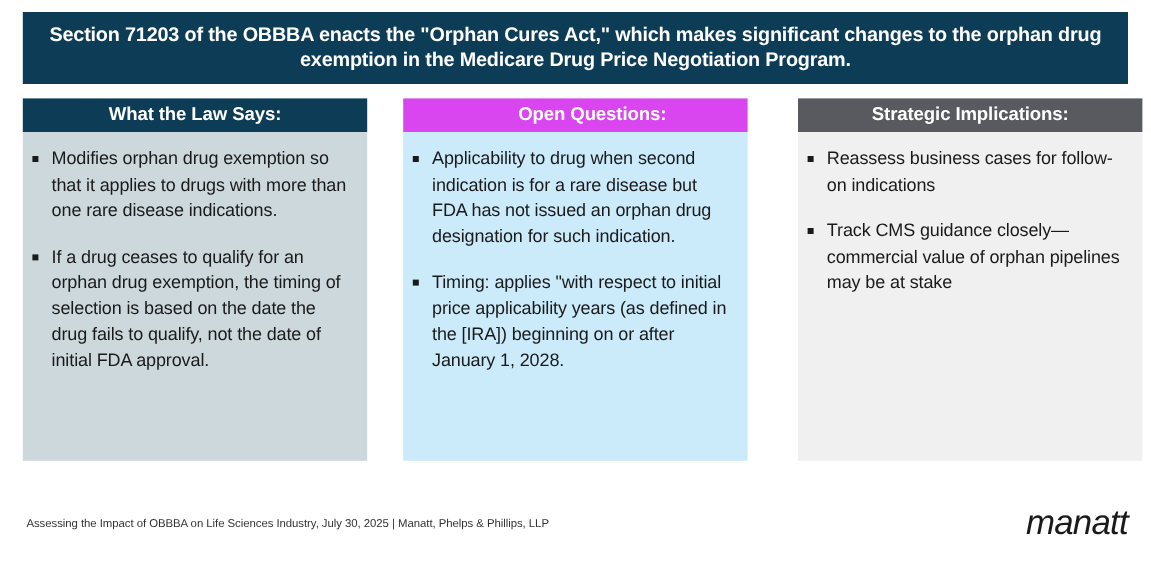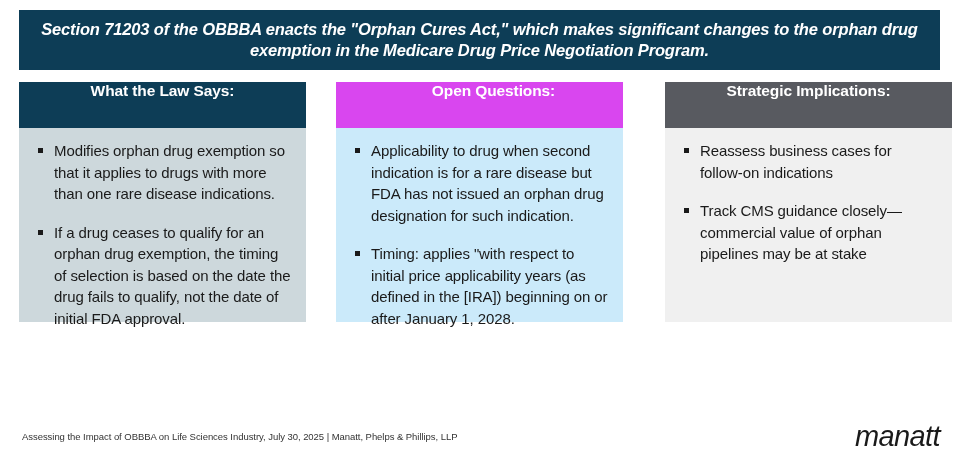"Section 71203 of the OBBBA" #banner-text { font-style: italic -> none }
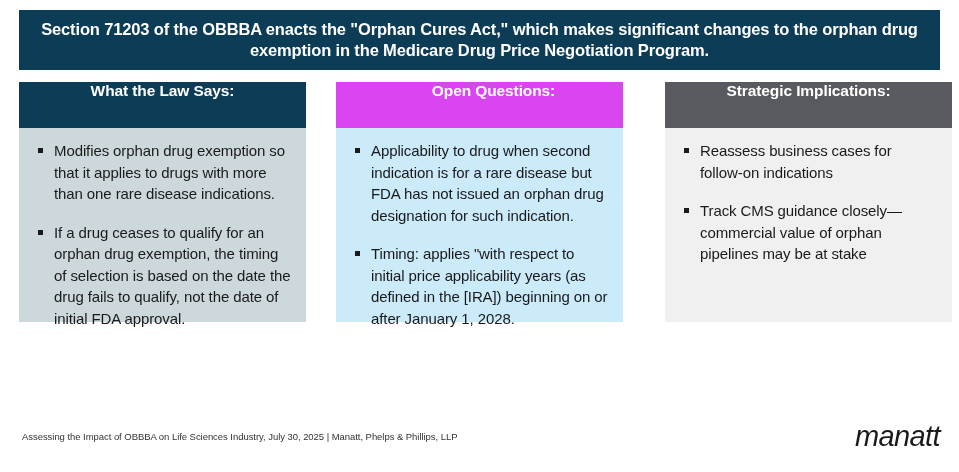"What the Law Says:" .col-header { align-items: flex-start -> center; height: 46px -> 28px }
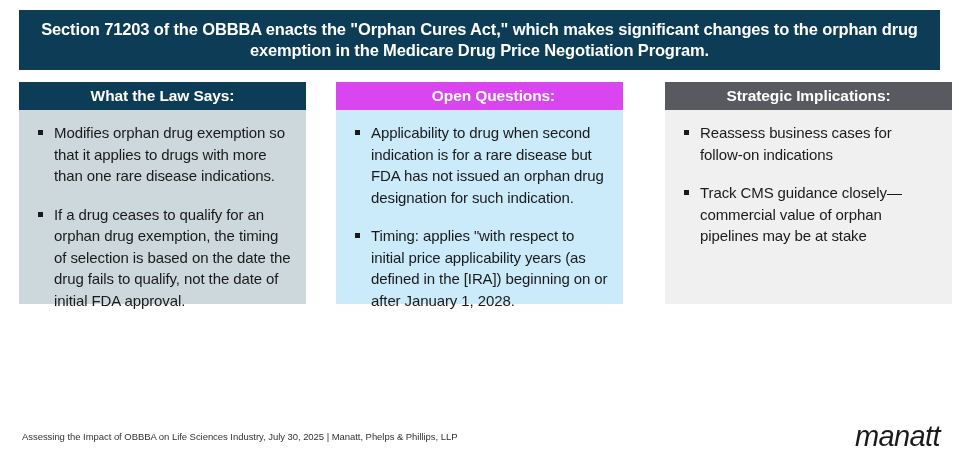"Modifies orphan drug exemption so" .col-body { height: 194px -> 274px; padding: 12px 14px 10px 18px -> 12px 14px 10px 7px }
